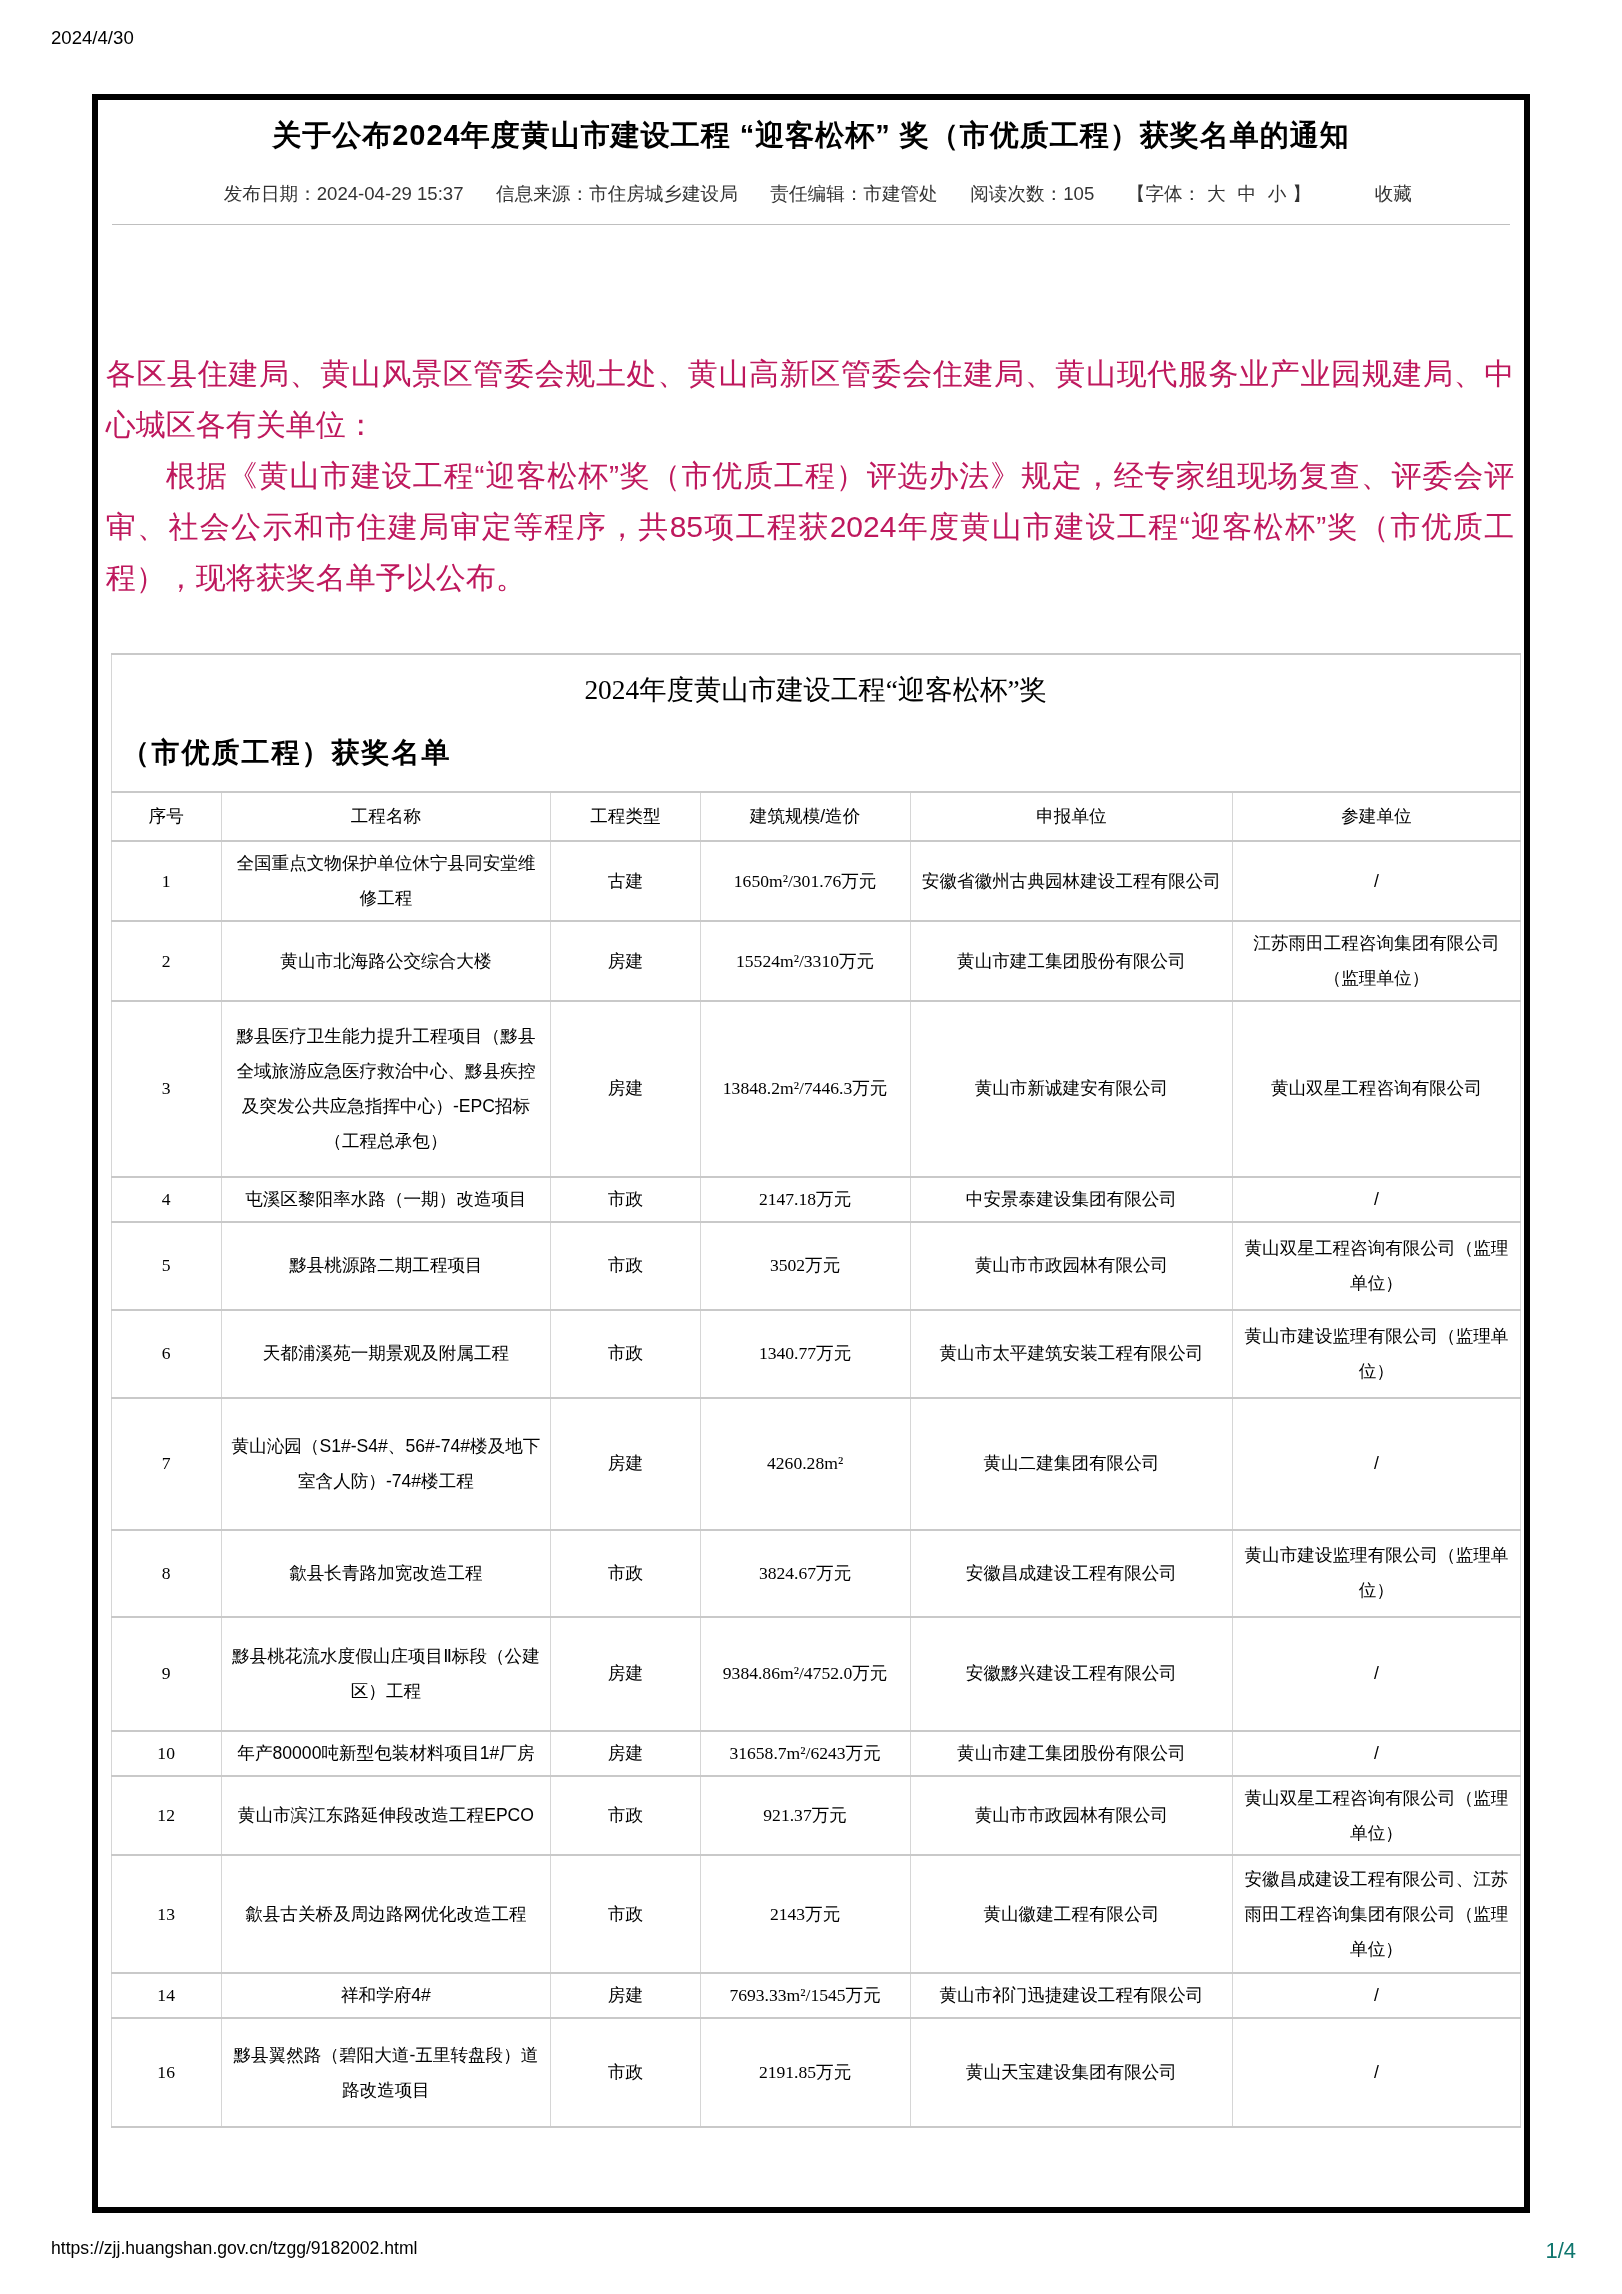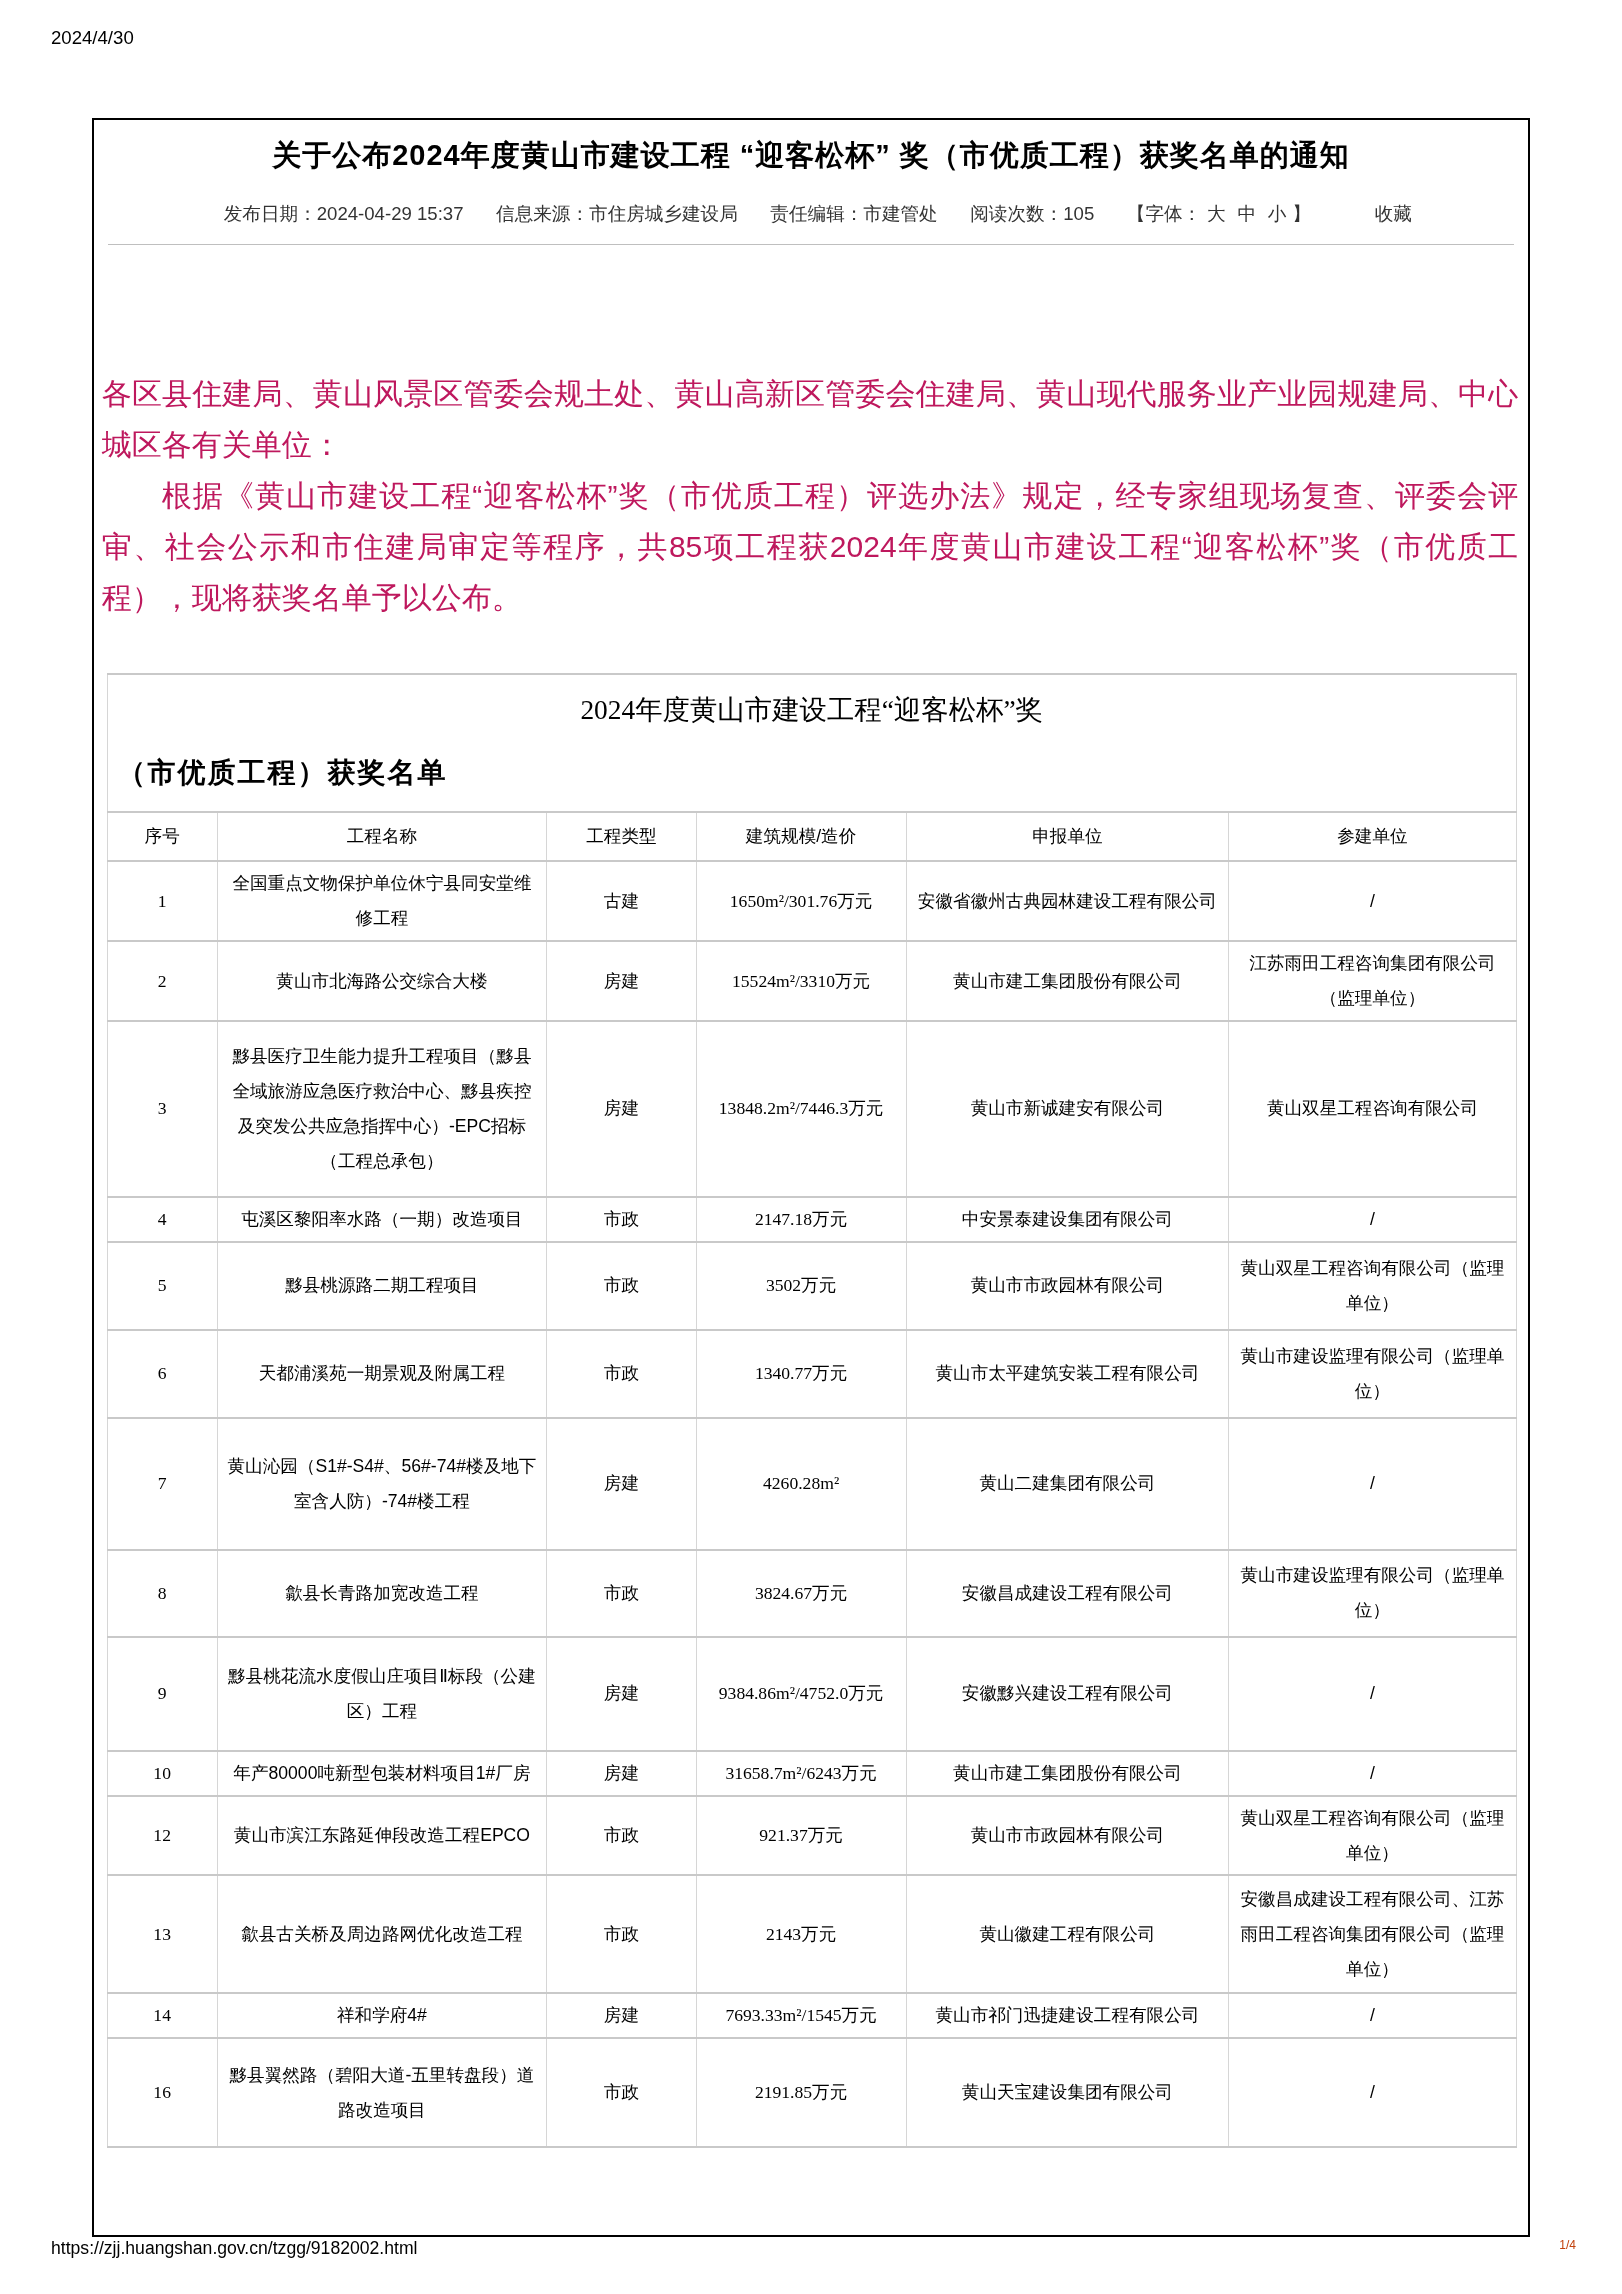"关于公布2024年度黄山市建设工程 “迎客松杯” 奖（市优质工程）获奖名单的通知" .content-box { border: 2px solid #000000 -> 6px solid #000000; margin-top: 24px -> none }
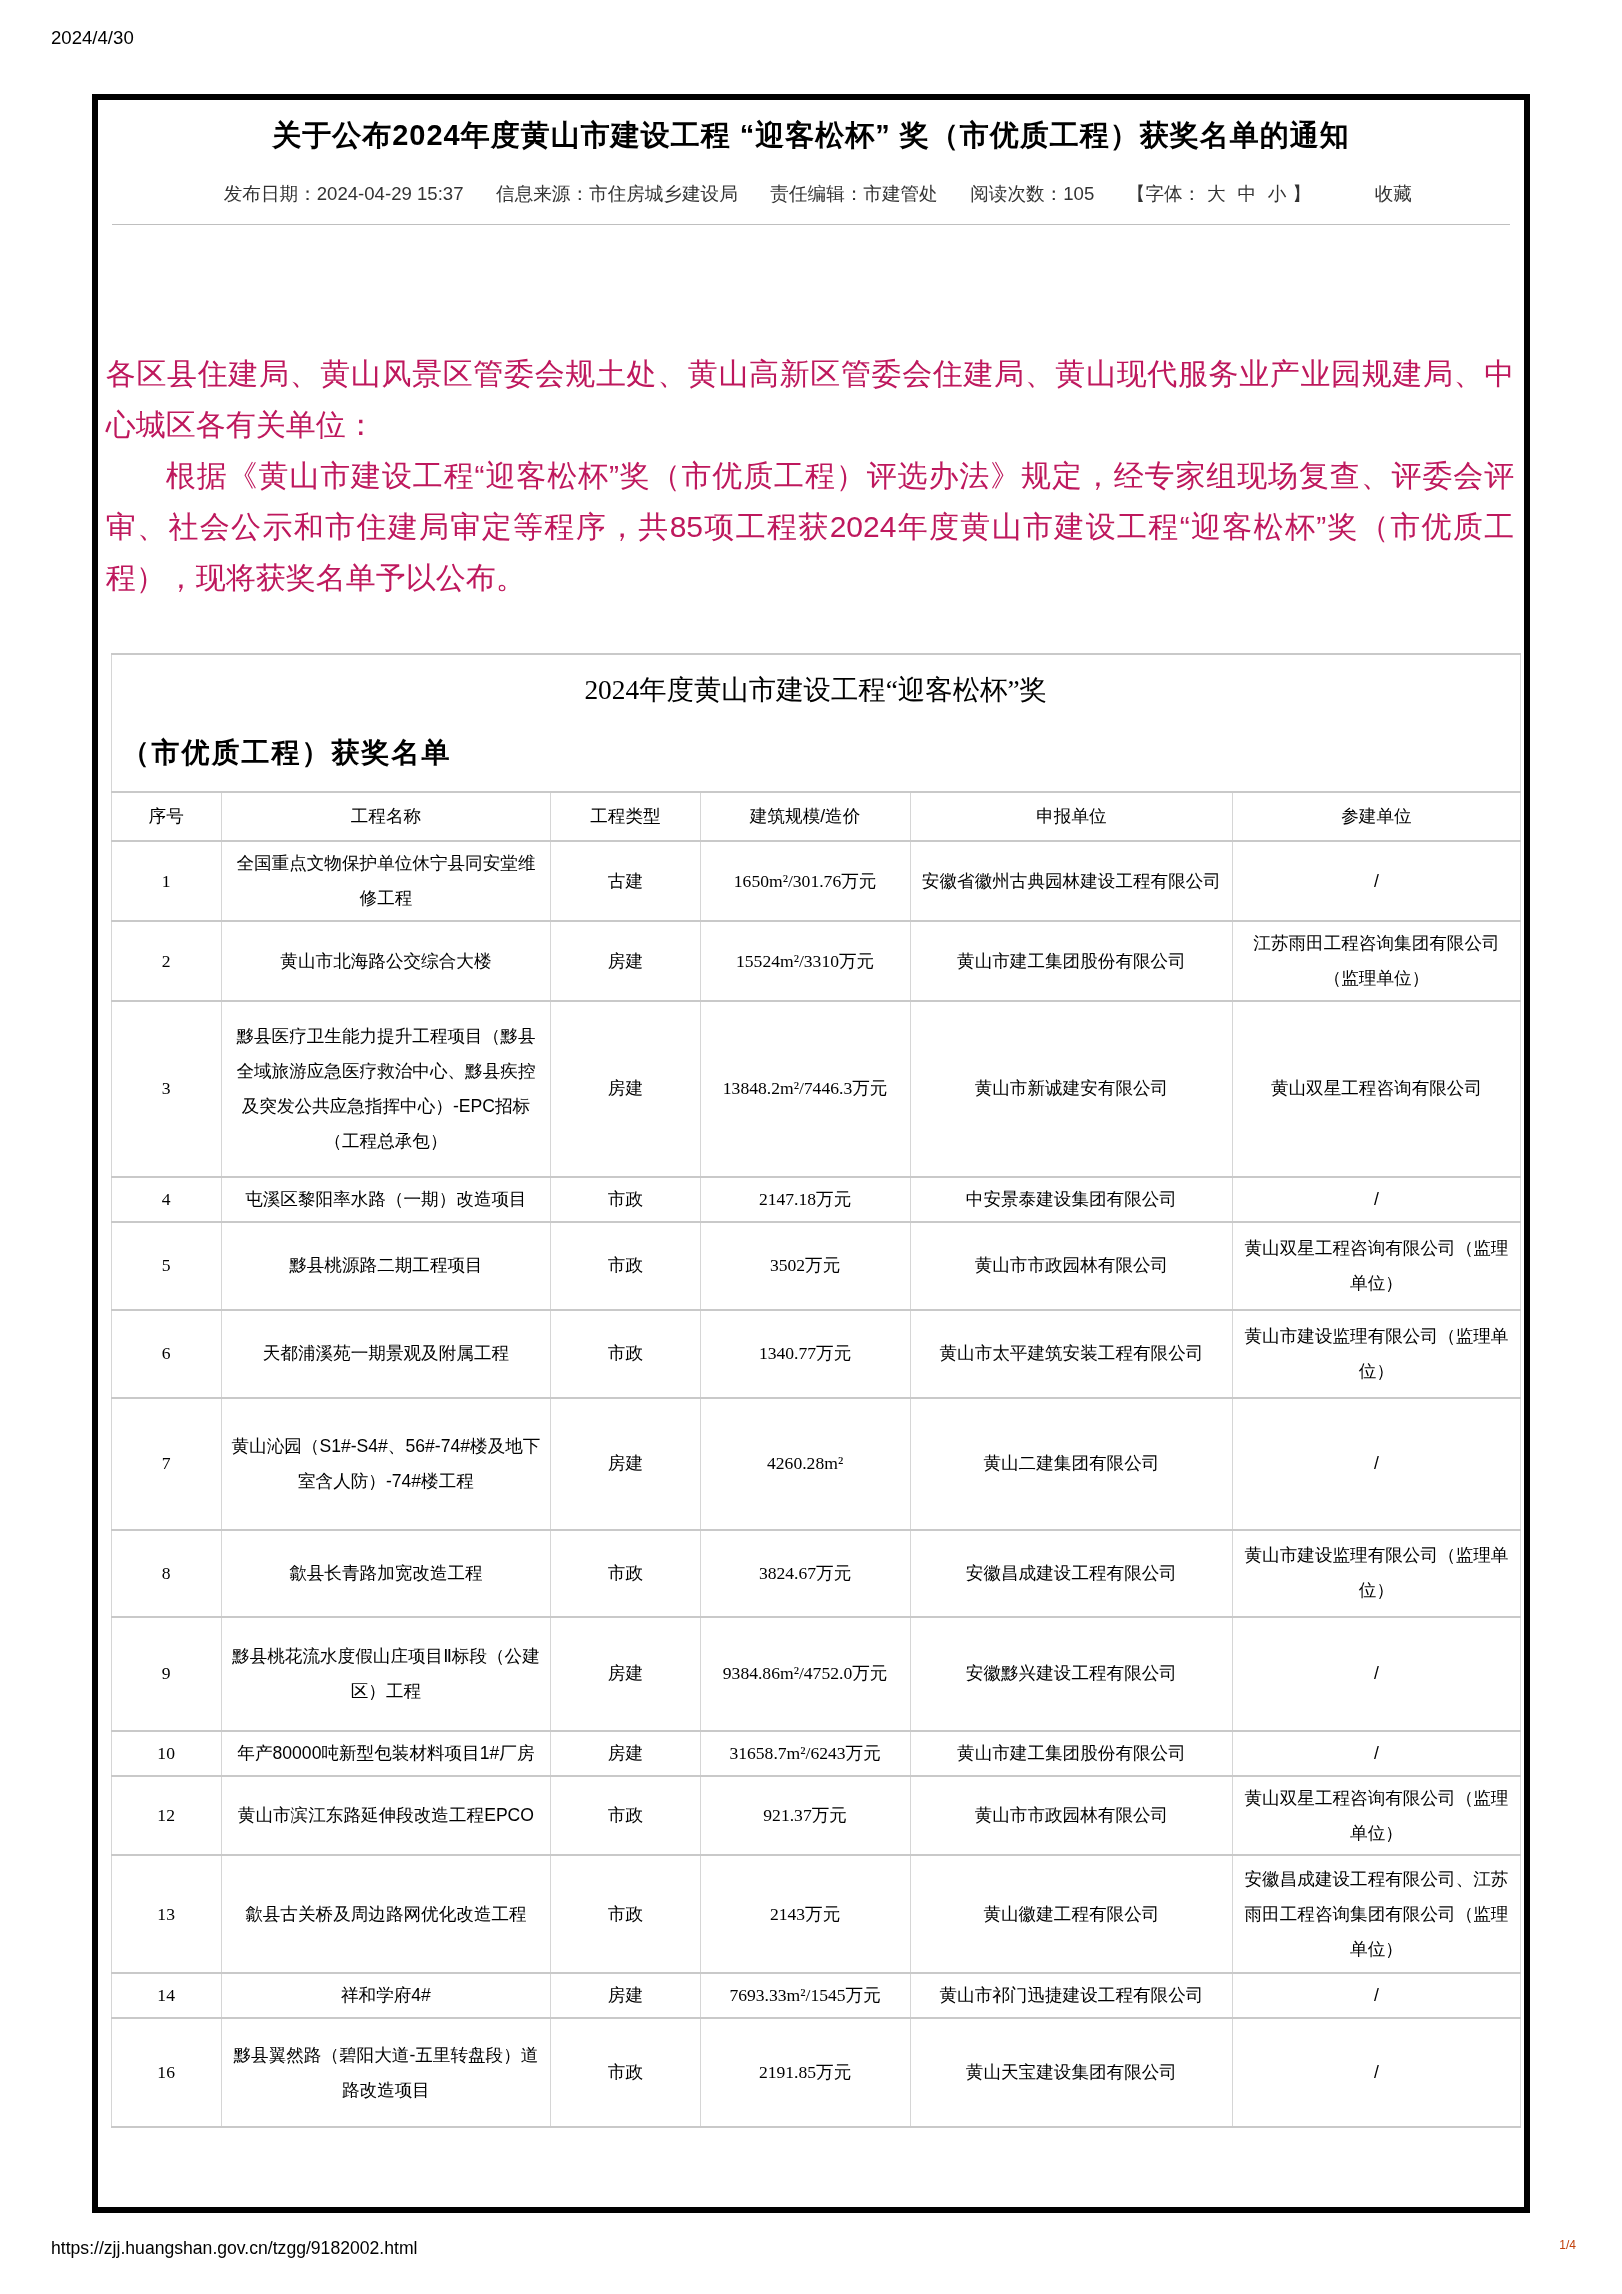"1/4" .print-footer-page { color: #c2410c -> #0f766e; font-size: 12px -> 22px }
